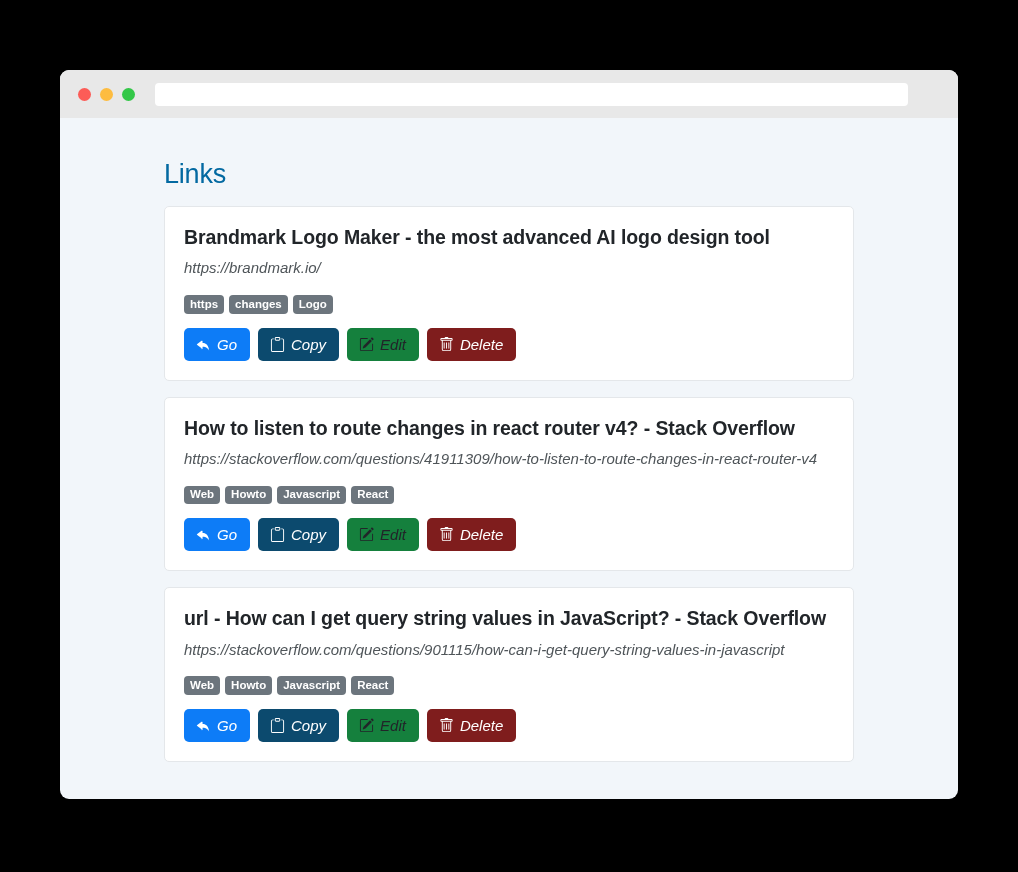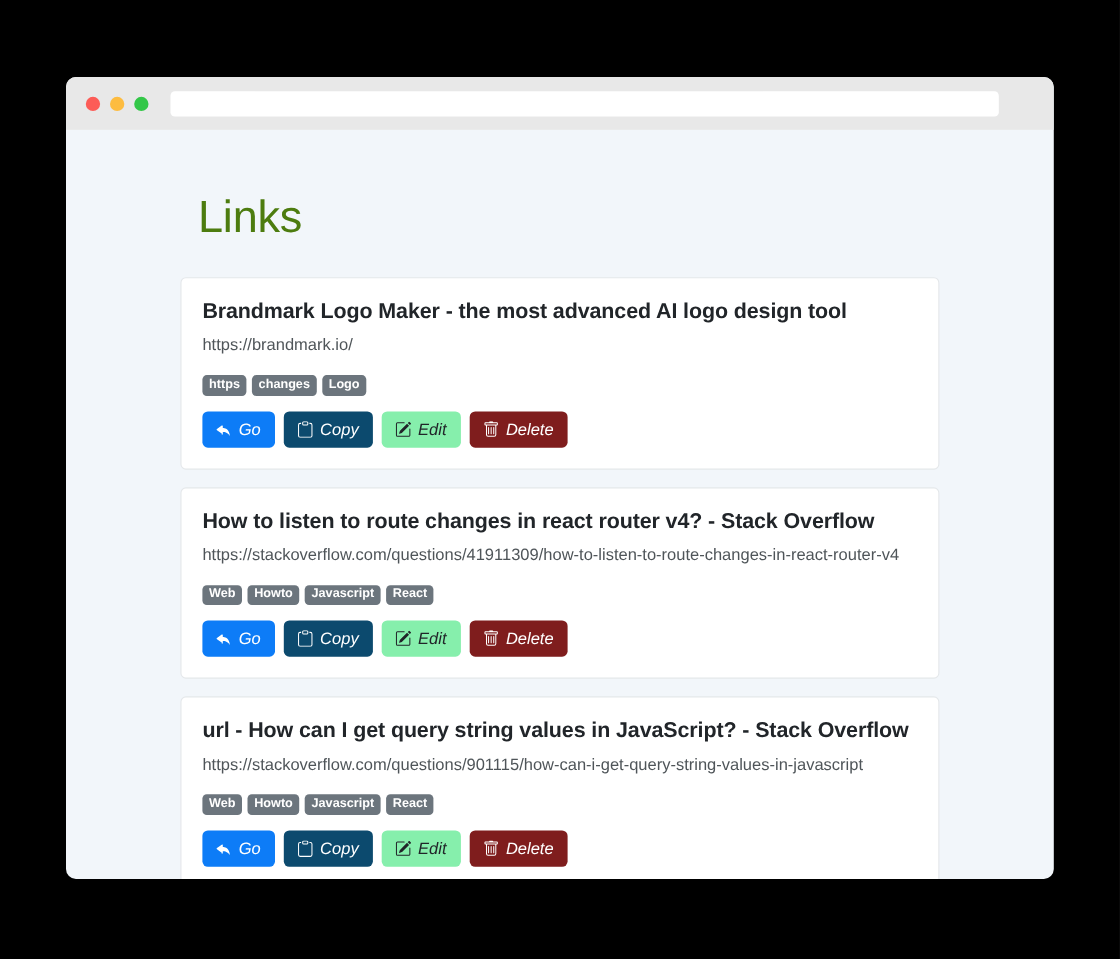"Links" .page-title { color: #4d7c0f -> #0369a1; font-size: 41px -> 27px; margin: 16px -> 0 }
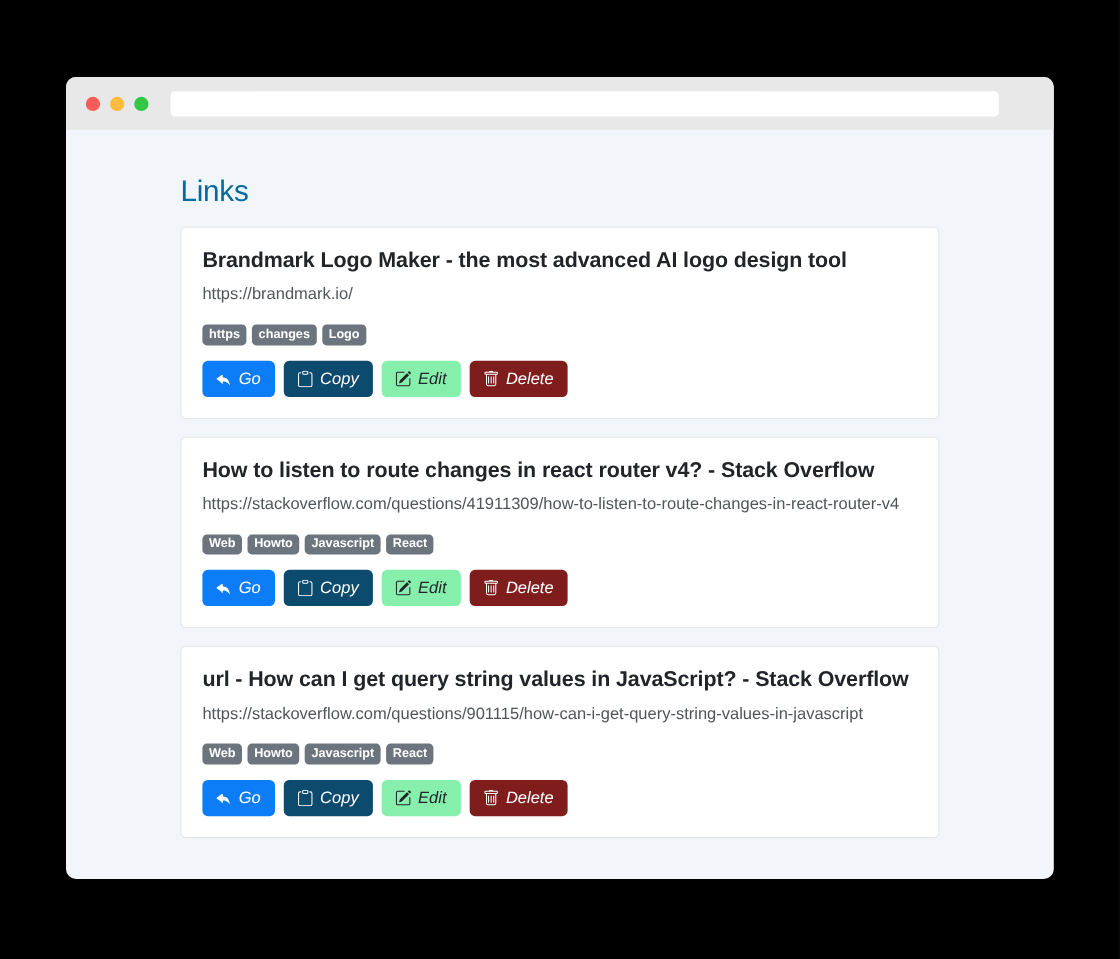"https://brandmark.io/" .card-url { font-style: none -> italic }
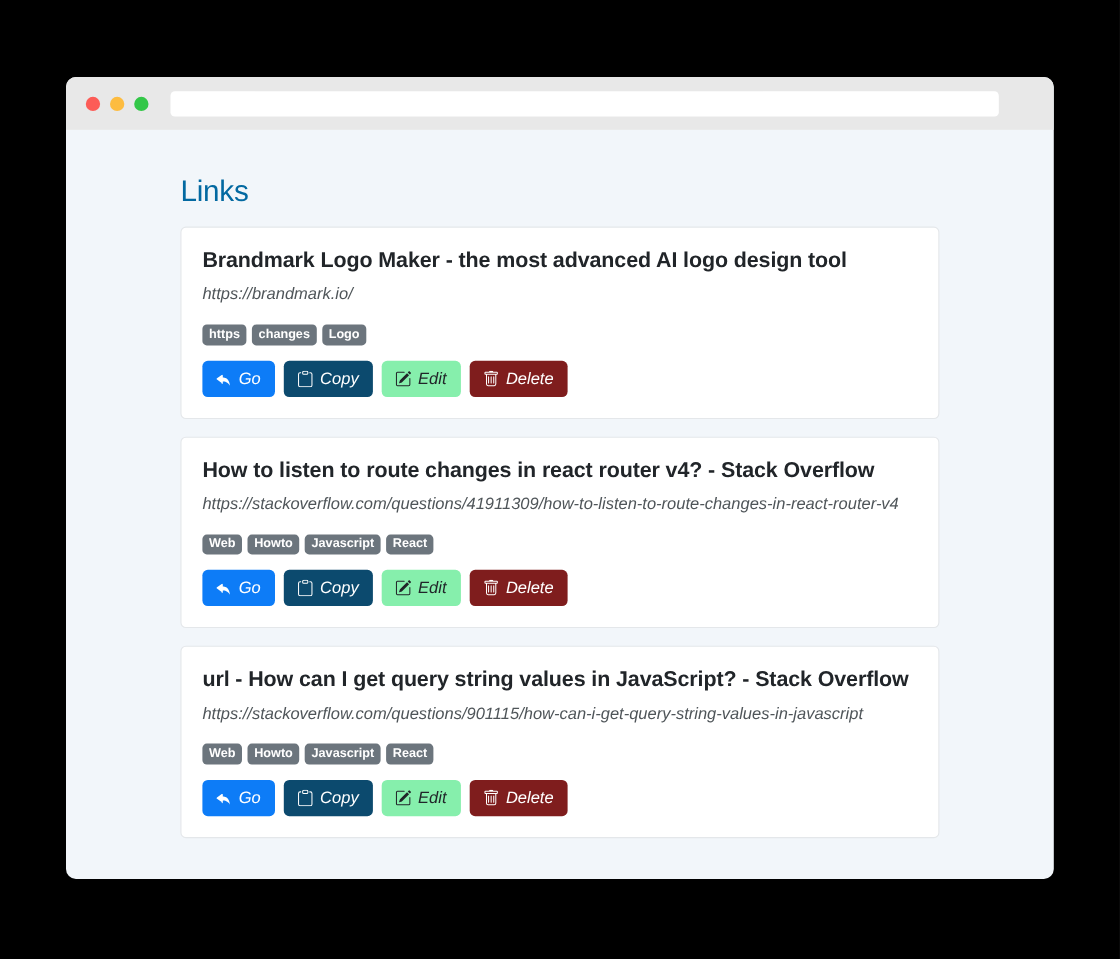"Edit" .btn-edit { background: #86efac -> #15803d }
